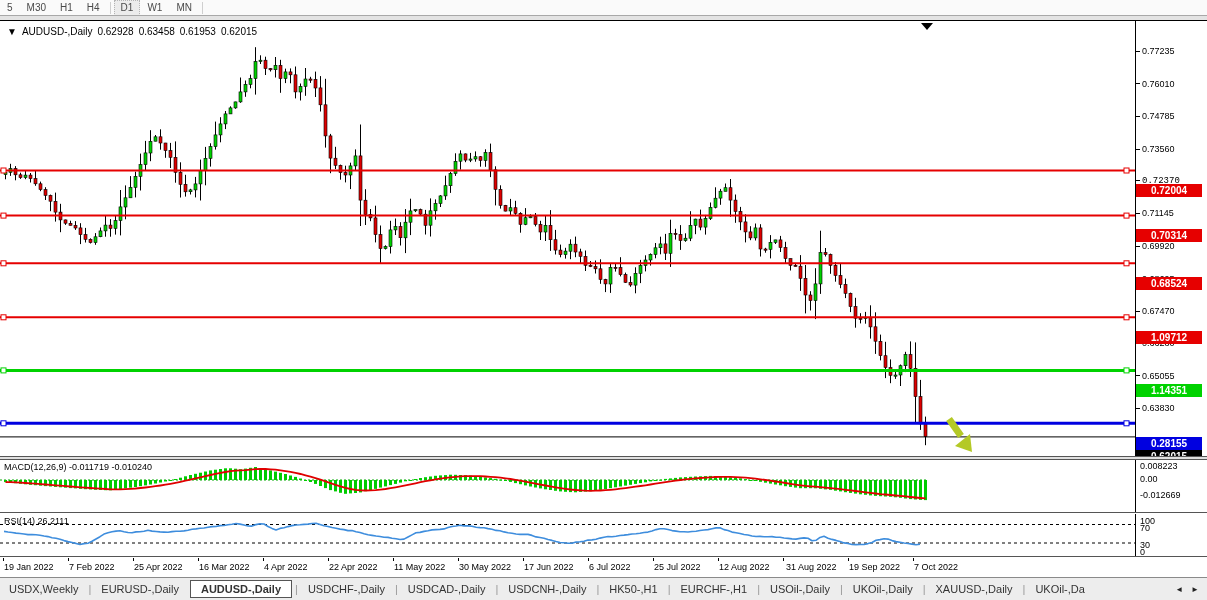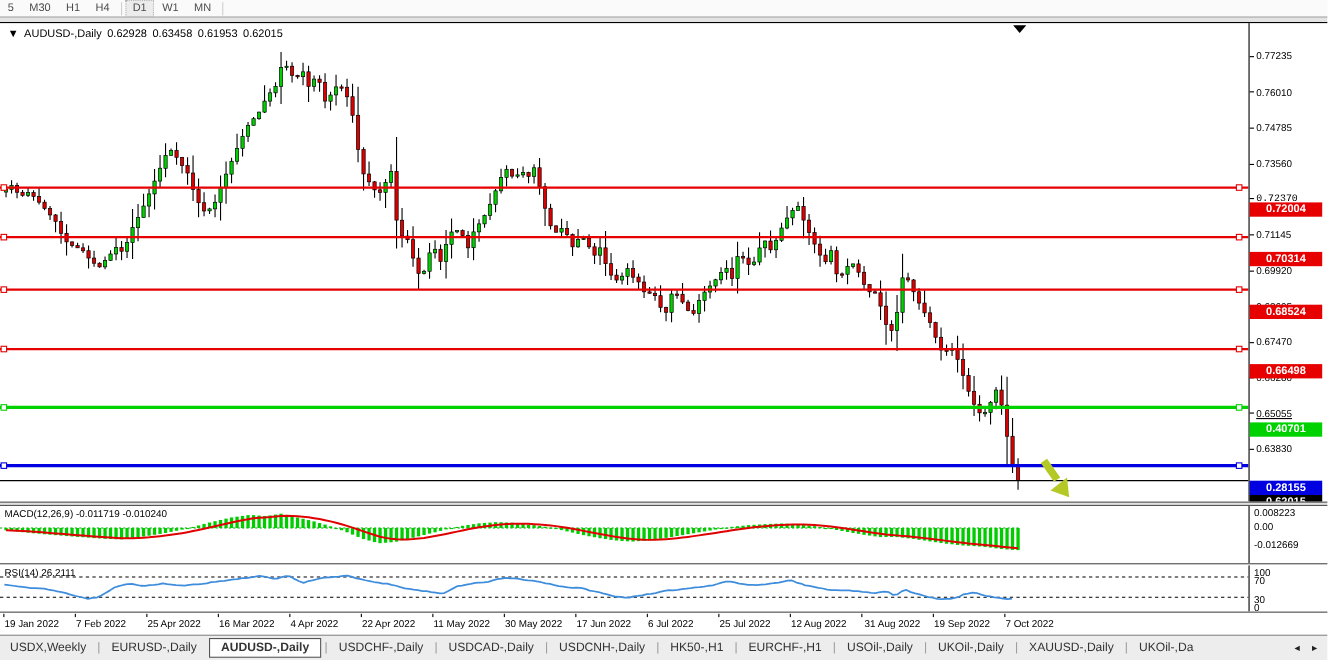"0.66498" div.px-label { text: 0.66498 -> 1.09712 }
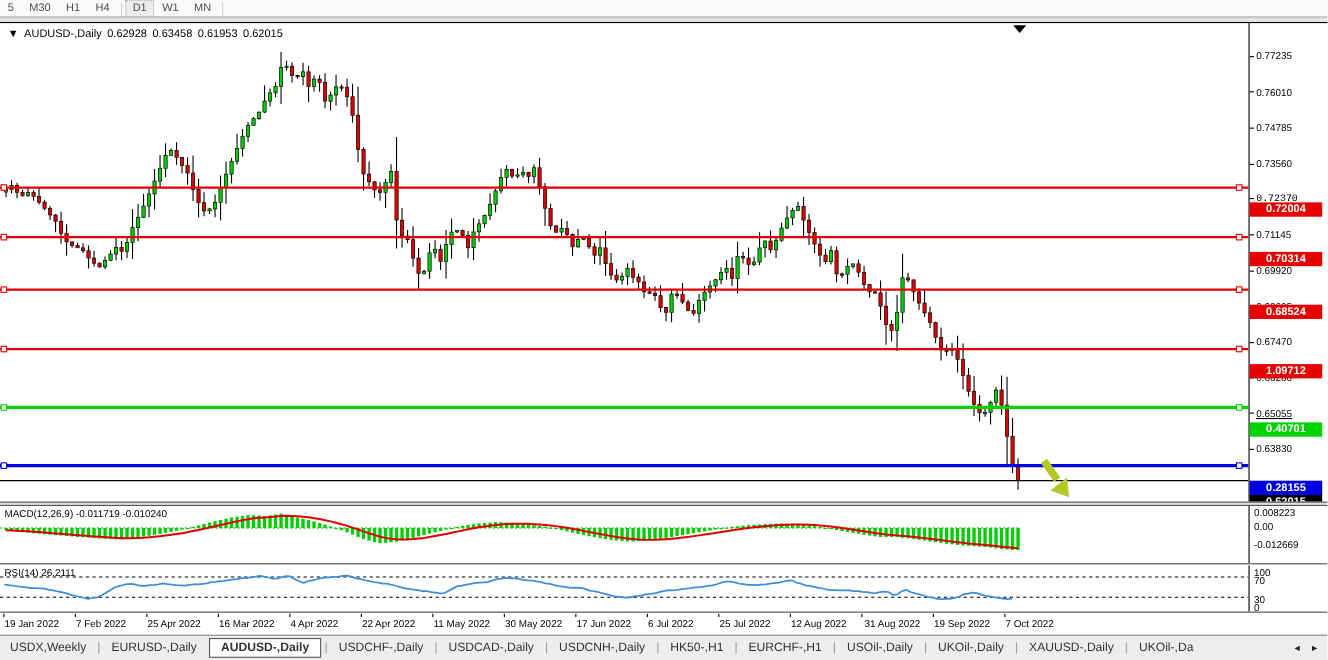"0.65055" div.tick-label { text-decoration: underline -> none }
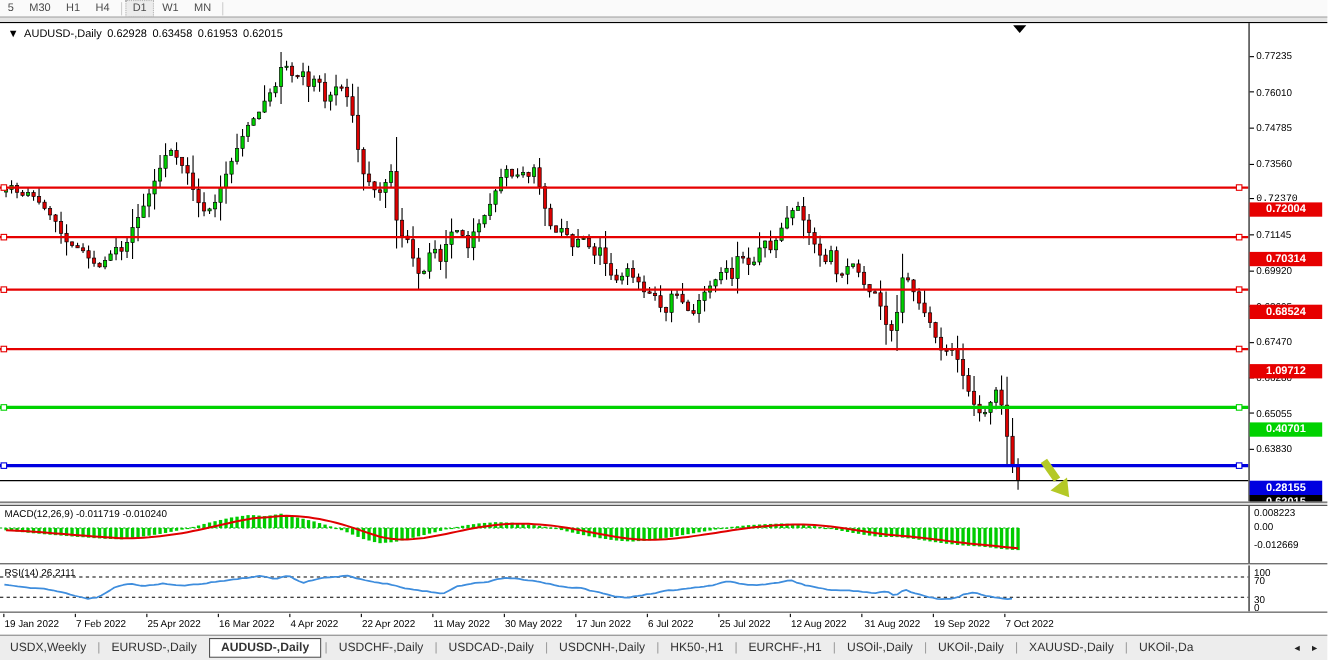"0.40701" div.px-label { text: 0.40701 -> 1.14351 }
